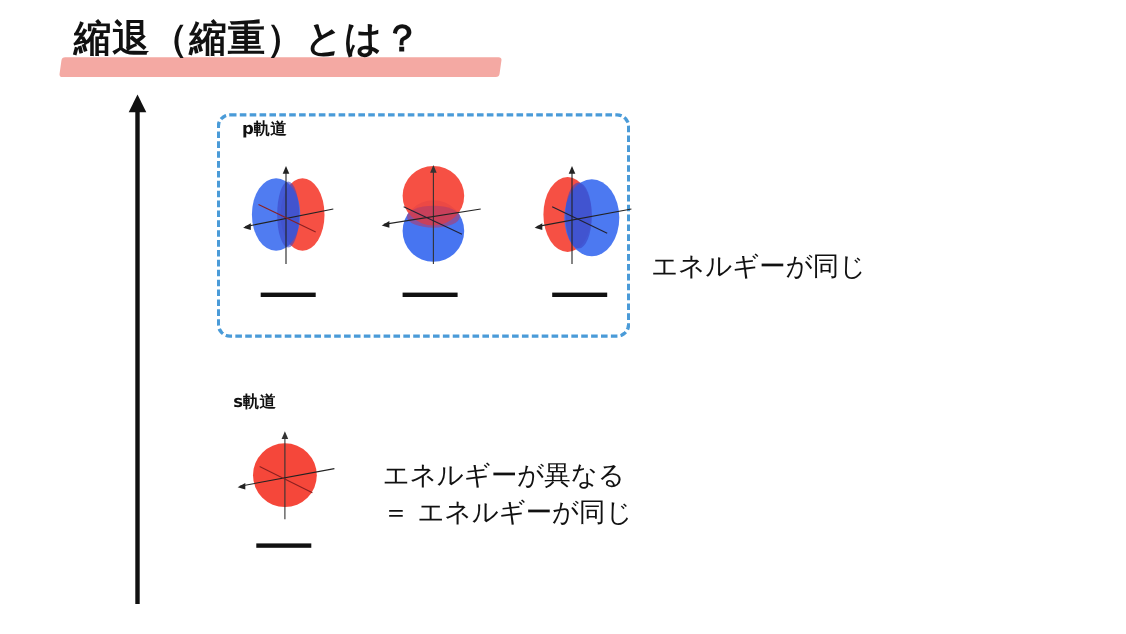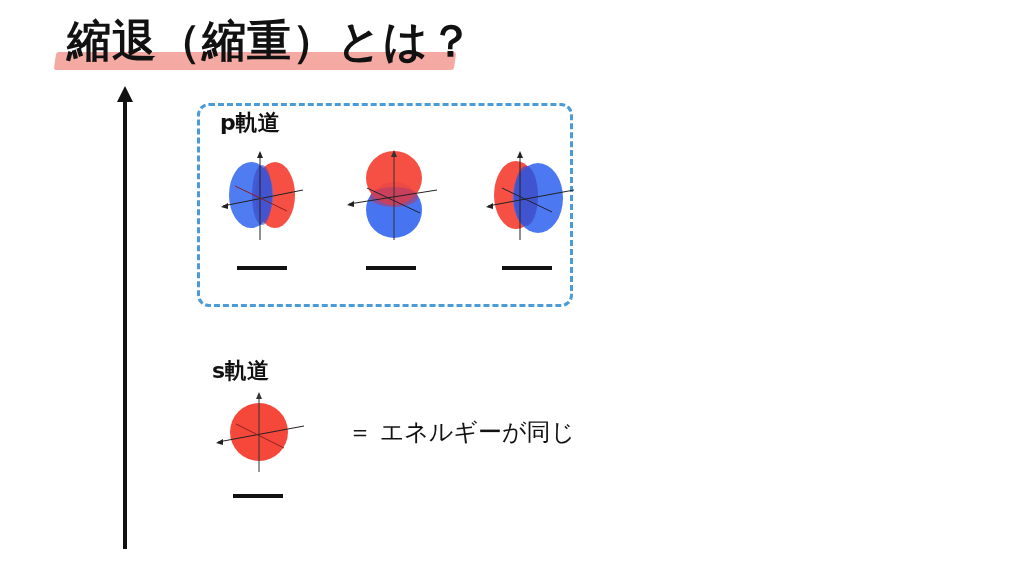"縮退（縮重）とは？" .title { font-size: 44px -> 34px }
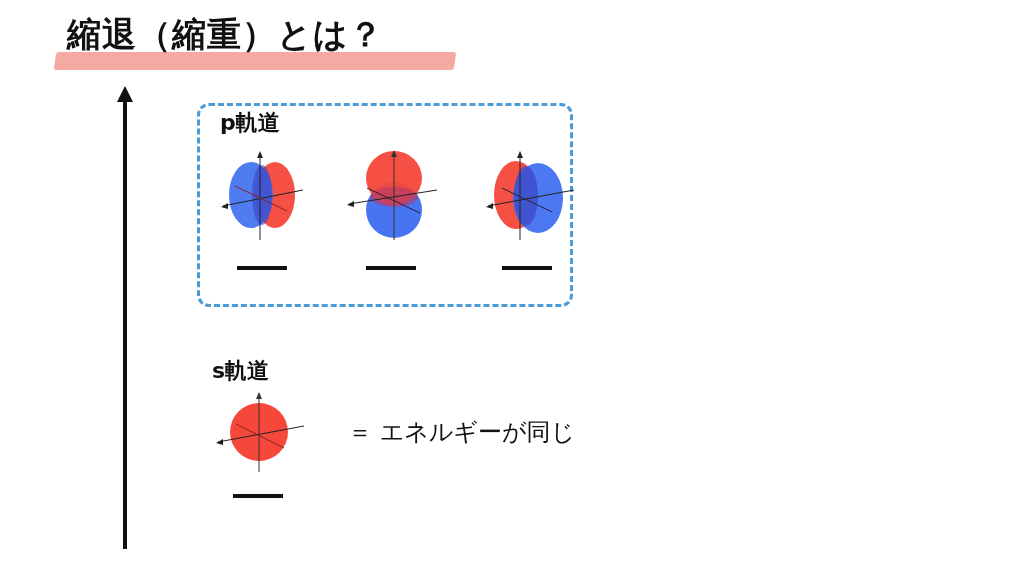"p軌道" .label { font-size: 22px -> 15px }
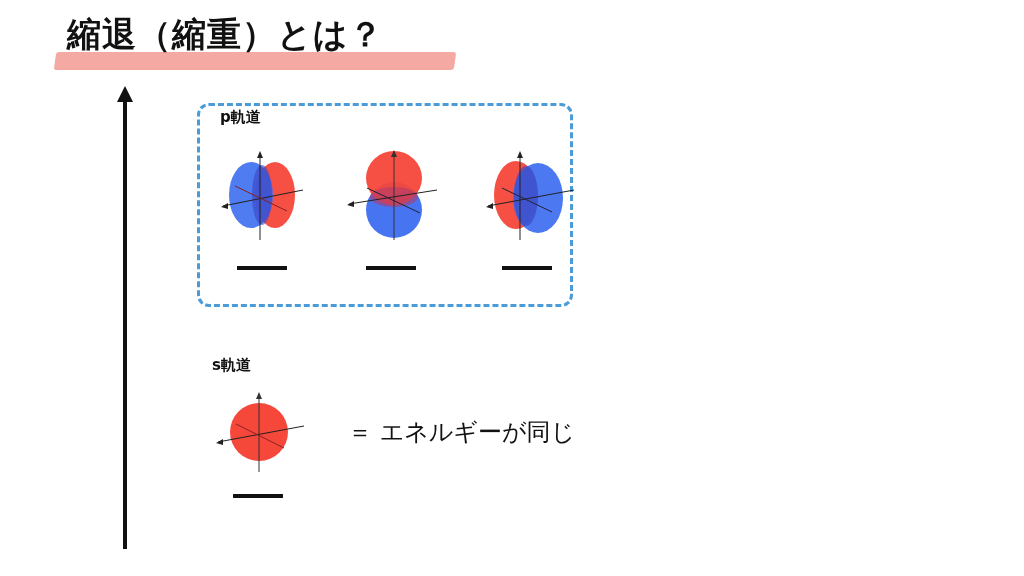"エネルギーが同じ" div { html: none -> <div>エネルギーが同じ</div> }
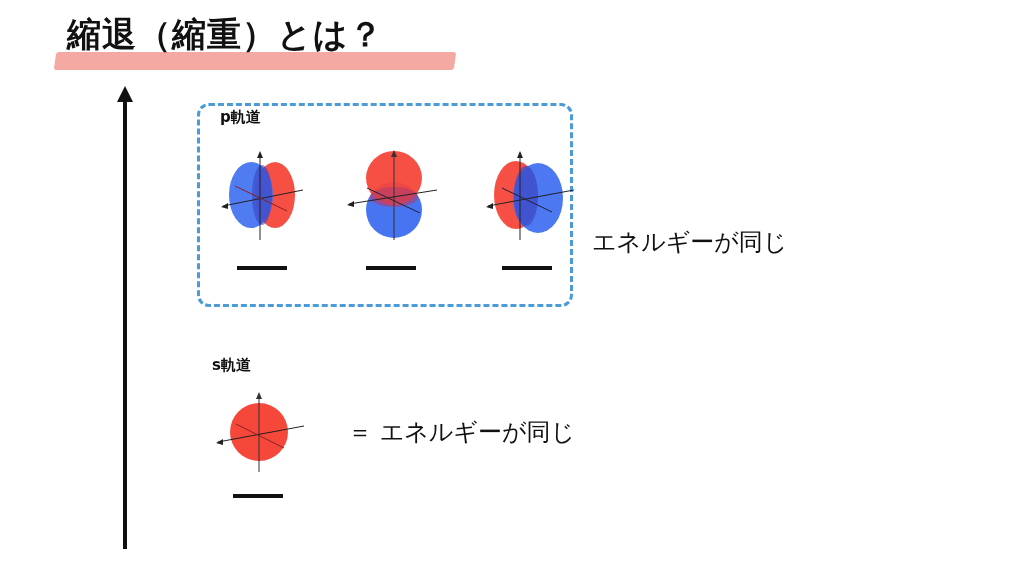"エネルギーが異なる" div { html: none -> <div>エネルギーが異なる</div> }
